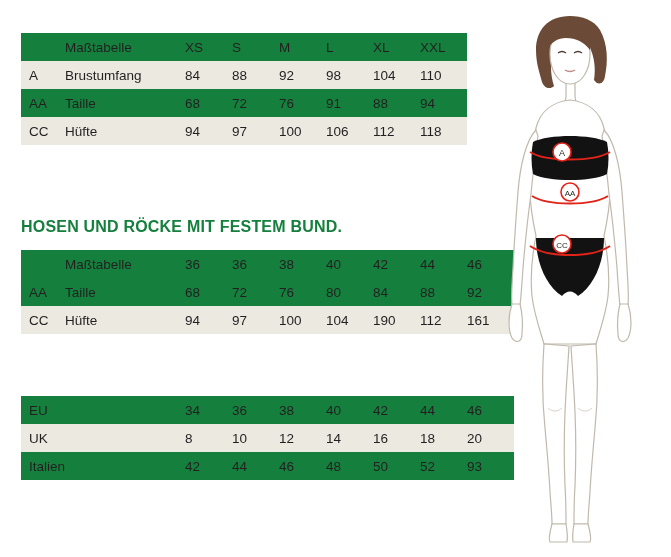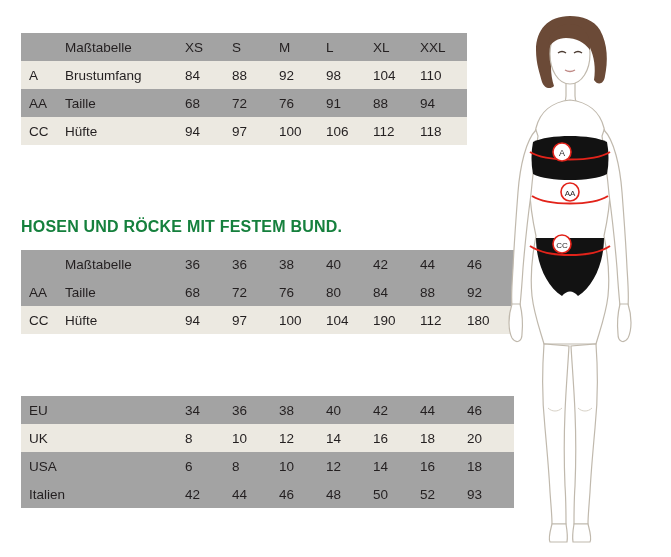"Maßtabelle" .row-plain td { background: #a3a3a3 -> #15803d }
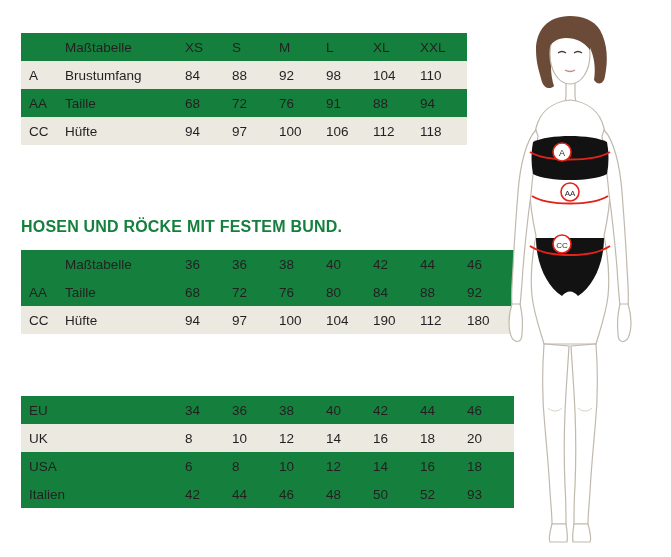"180" td.t2-c8 { text: 180 -> 161 }
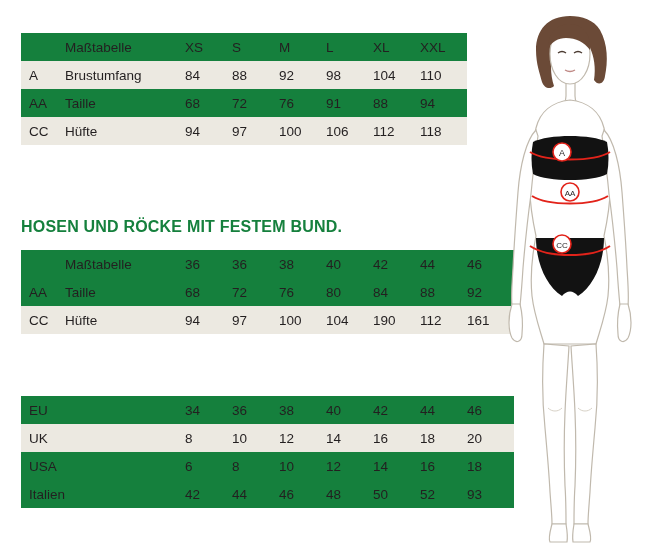"USA" tr.row-plain { html: <tr> <td>USA</td> <td>6</td> <td>8</td> <td>10</td> <td>12</td> <td>14</td> <td>16</td> <td>18</td> </tr> -> none }
